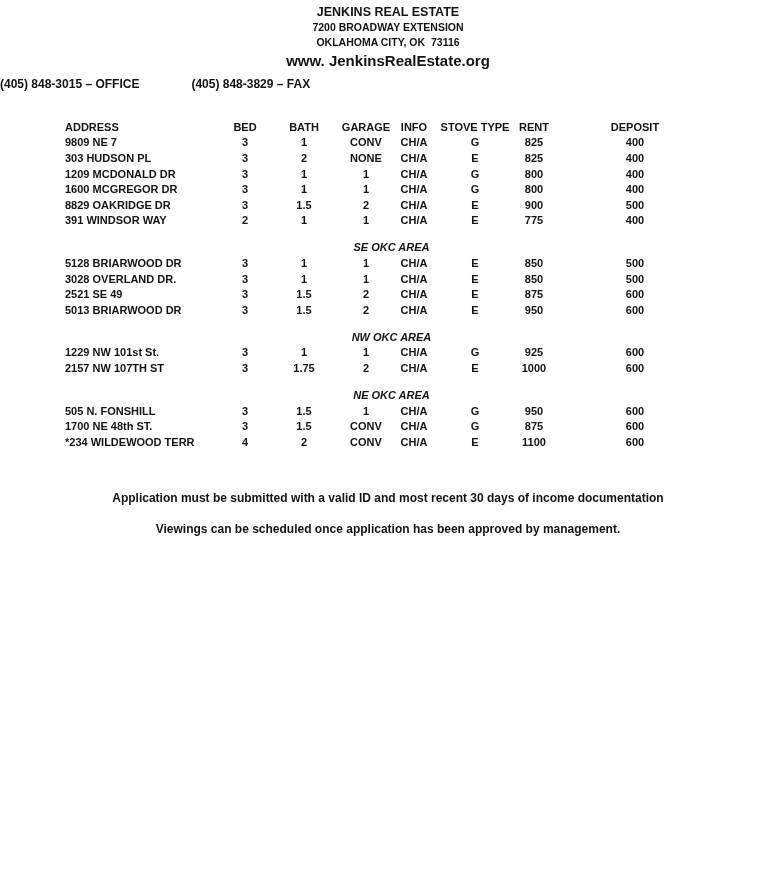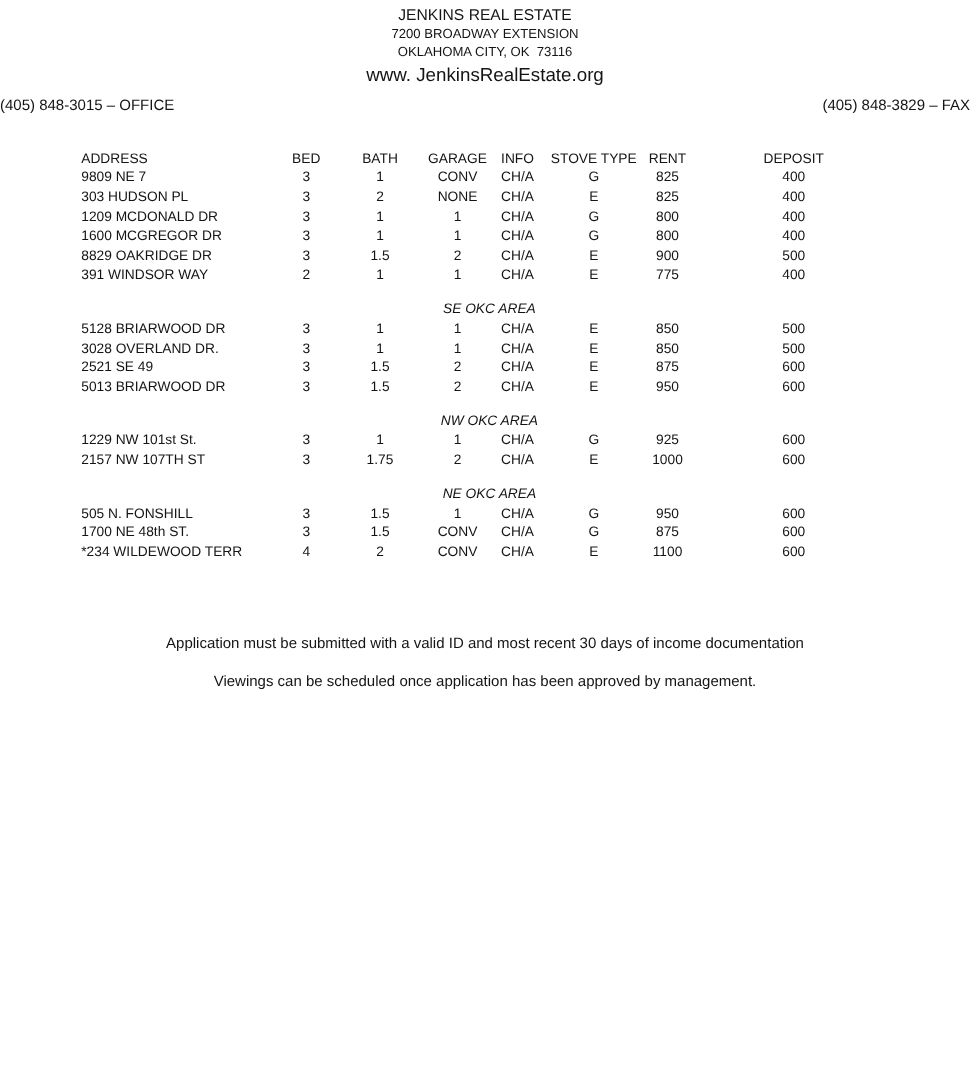"JENKINS REAL ESTATE" .page { font-weight: normal -> bold }
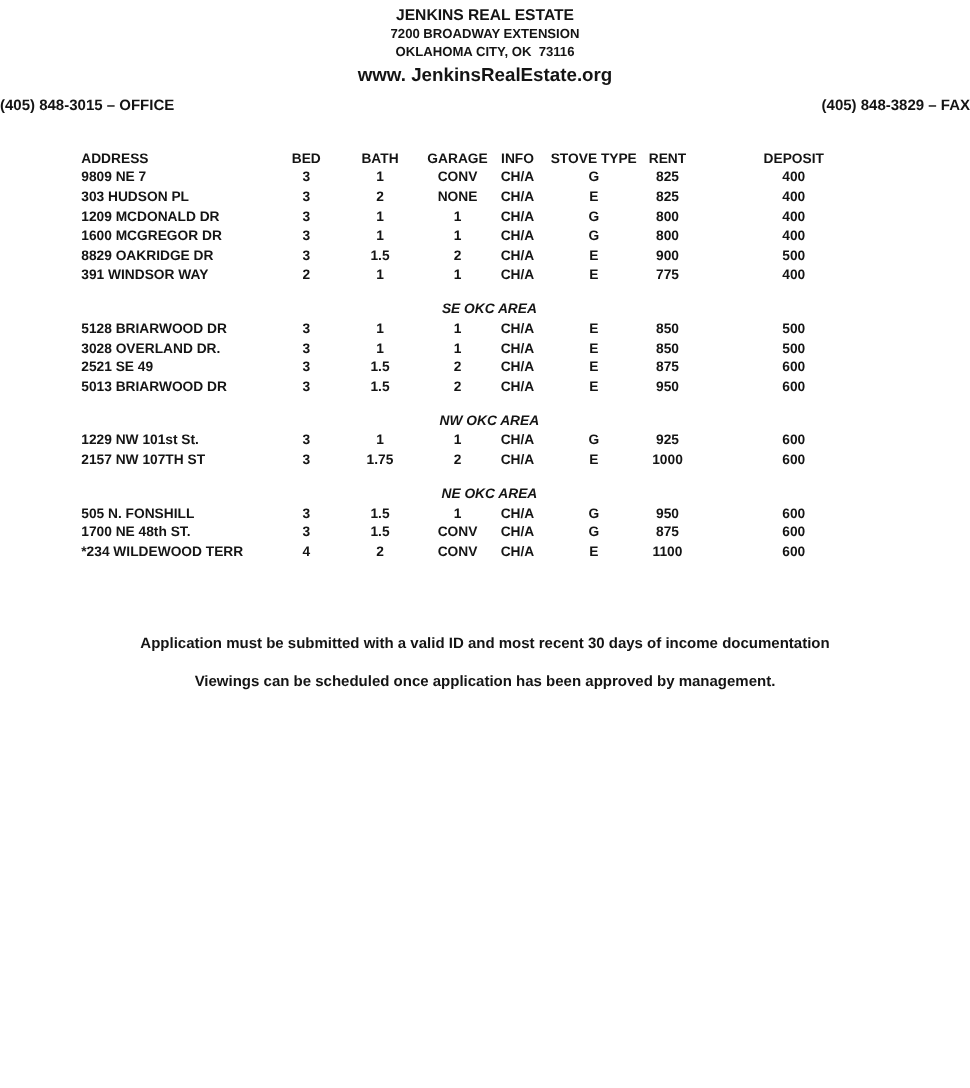"(405) 848-3015 – OFFICE" .phones { gap: none -> 52px; justify-content: space-between -> flex-start }
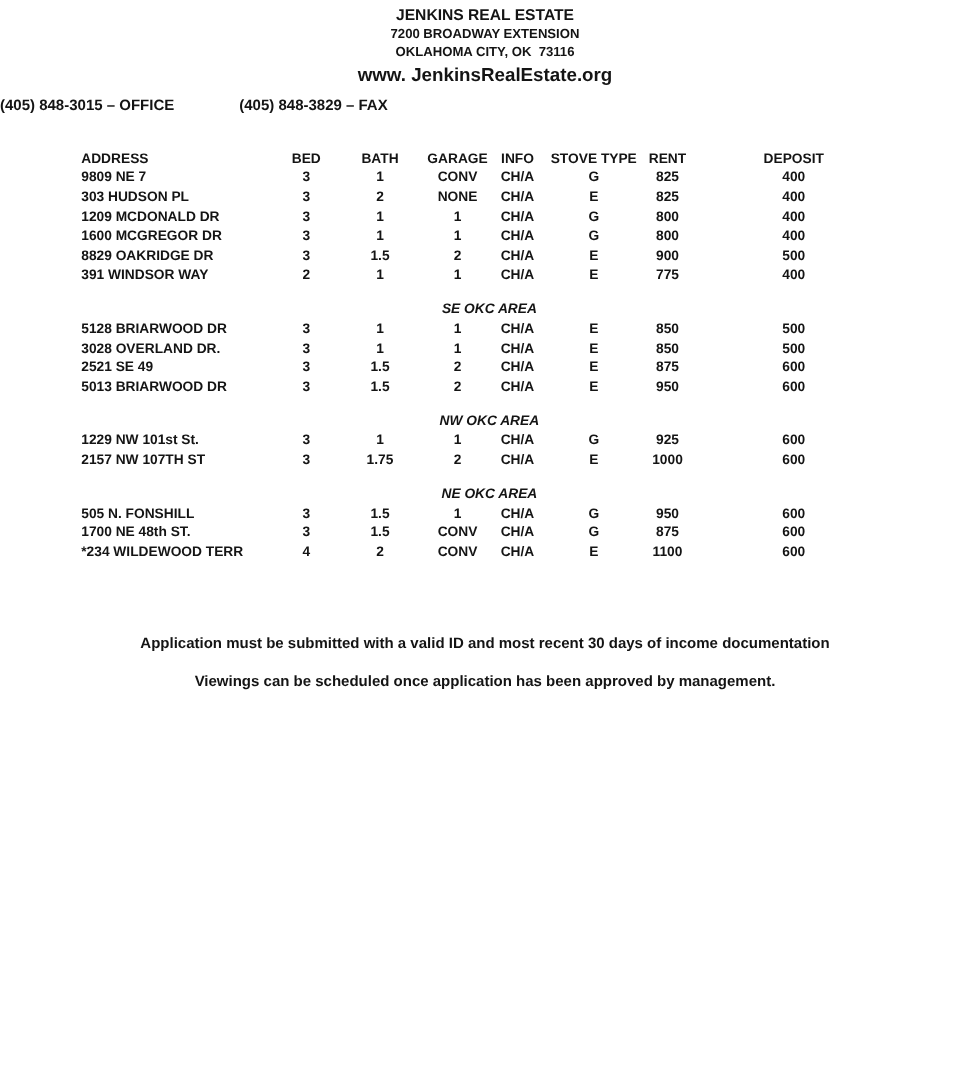"Application must be submitted with" .notes { margin-top: 57px -> 41px }
